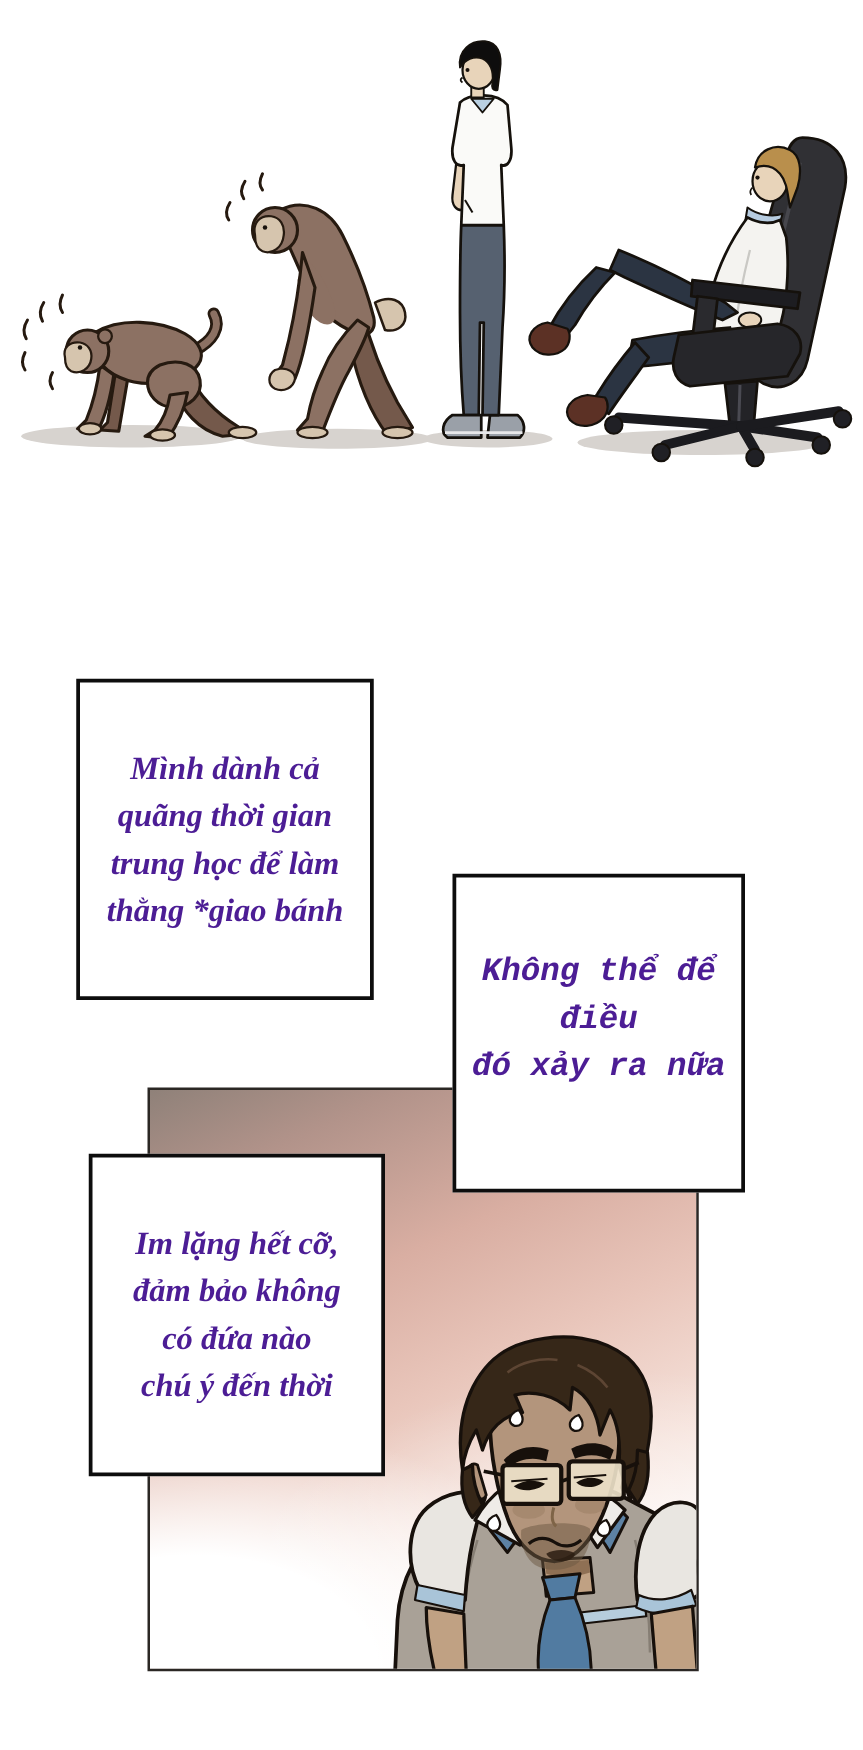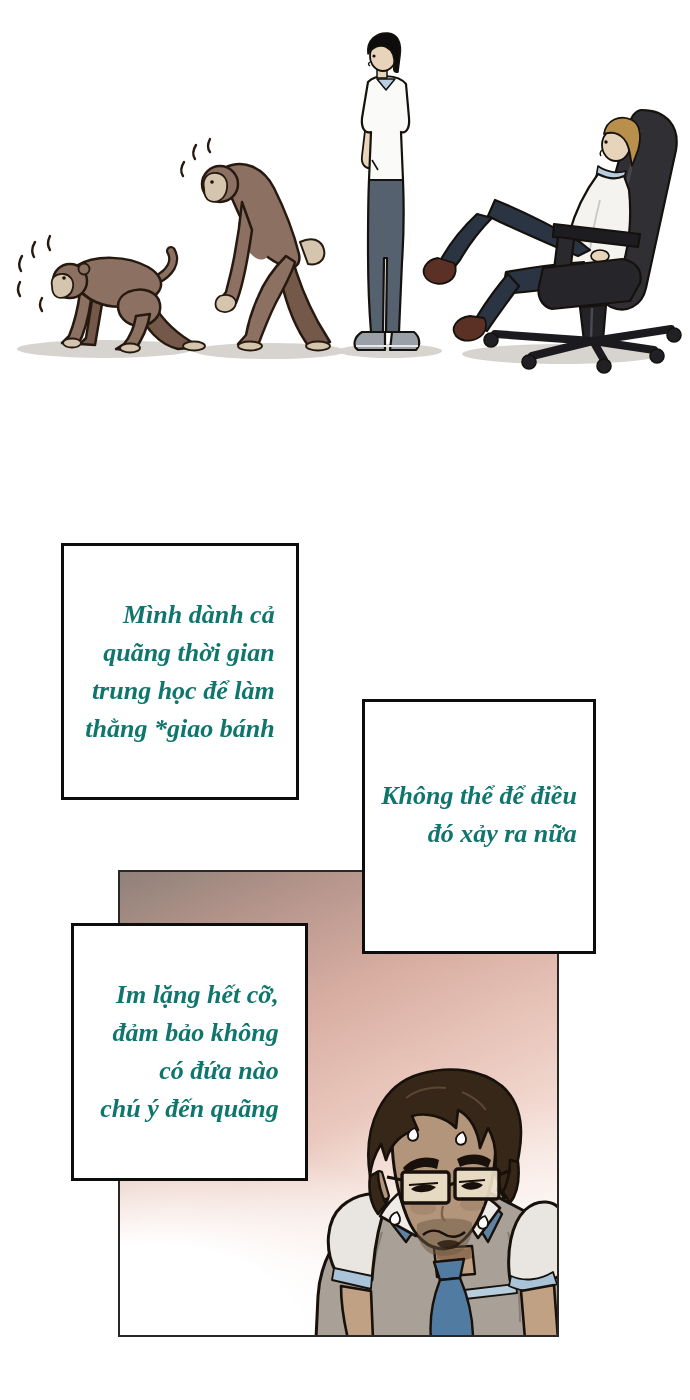"Mình dành cả" .caption { color: #0f766e -> #4c1d95; text-align: right -> center }
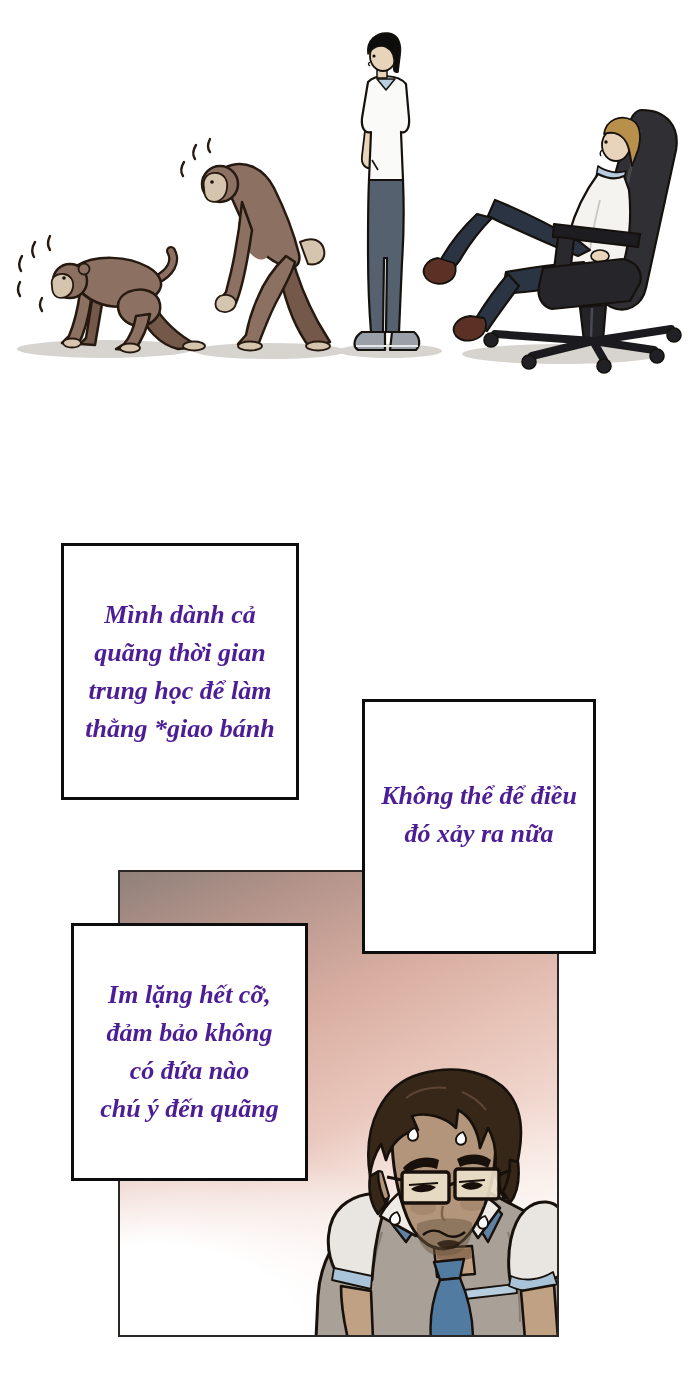"Không thể để điều" .box2 { font-family: none -> Liberation Mono, monospace }
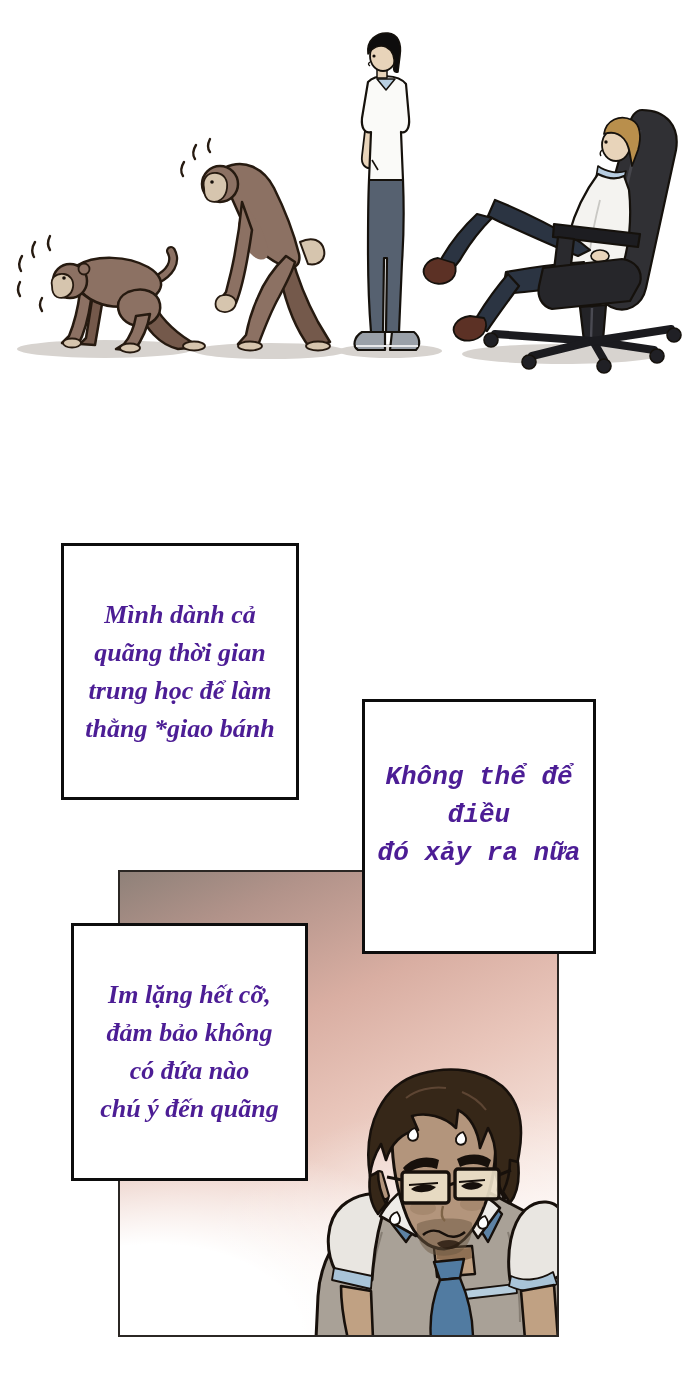"Im lặng hết cỡ," span.txt { text: quãng -> thời }
